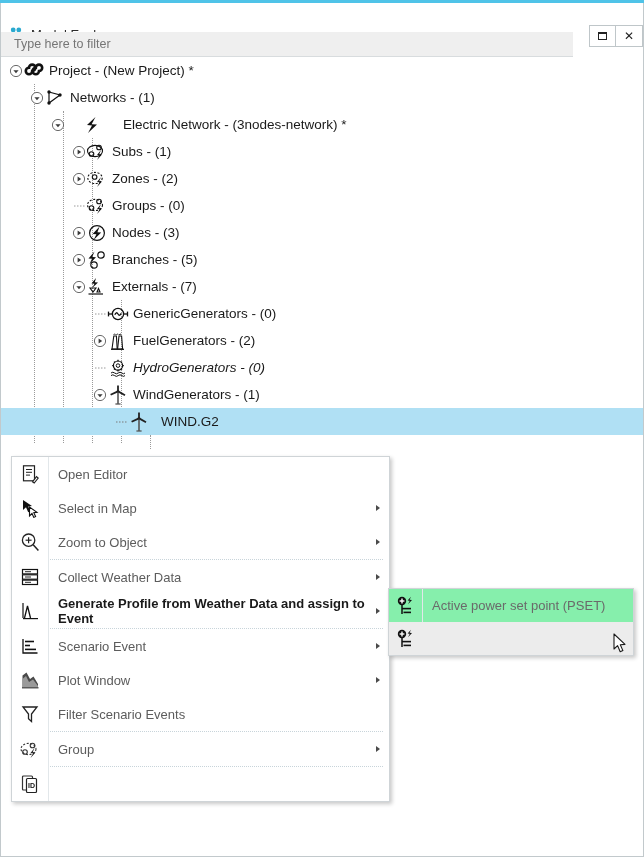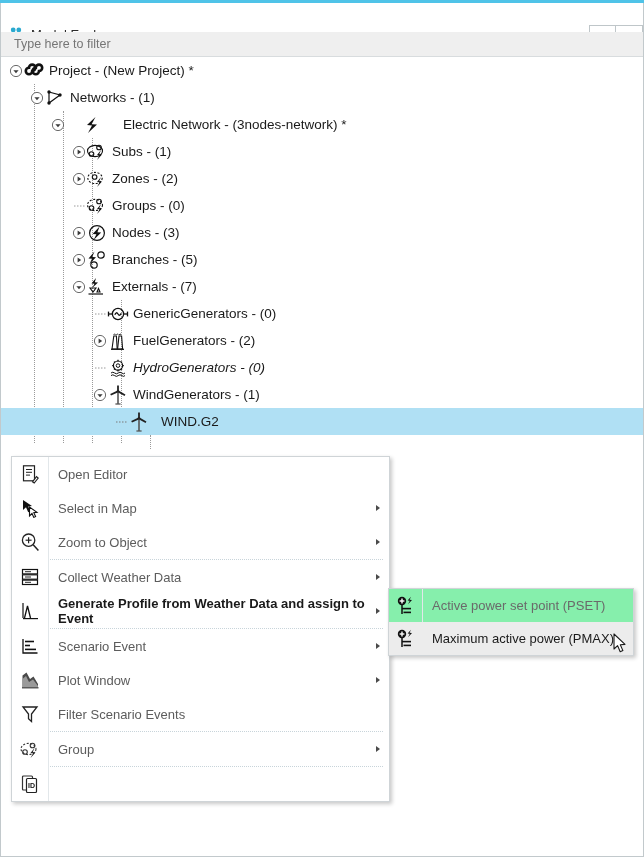"Type here to filter" .filterbar { width: 642px -> 572px }
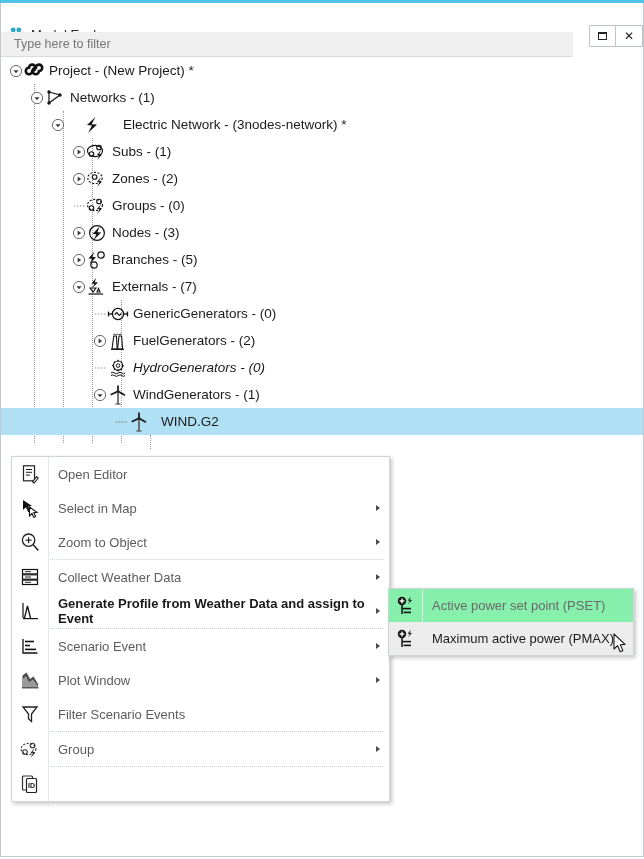"Maximum active power (PMAX)" span.smi-label { html: <span>Maximum active power (PMAX)</span> -> none }
